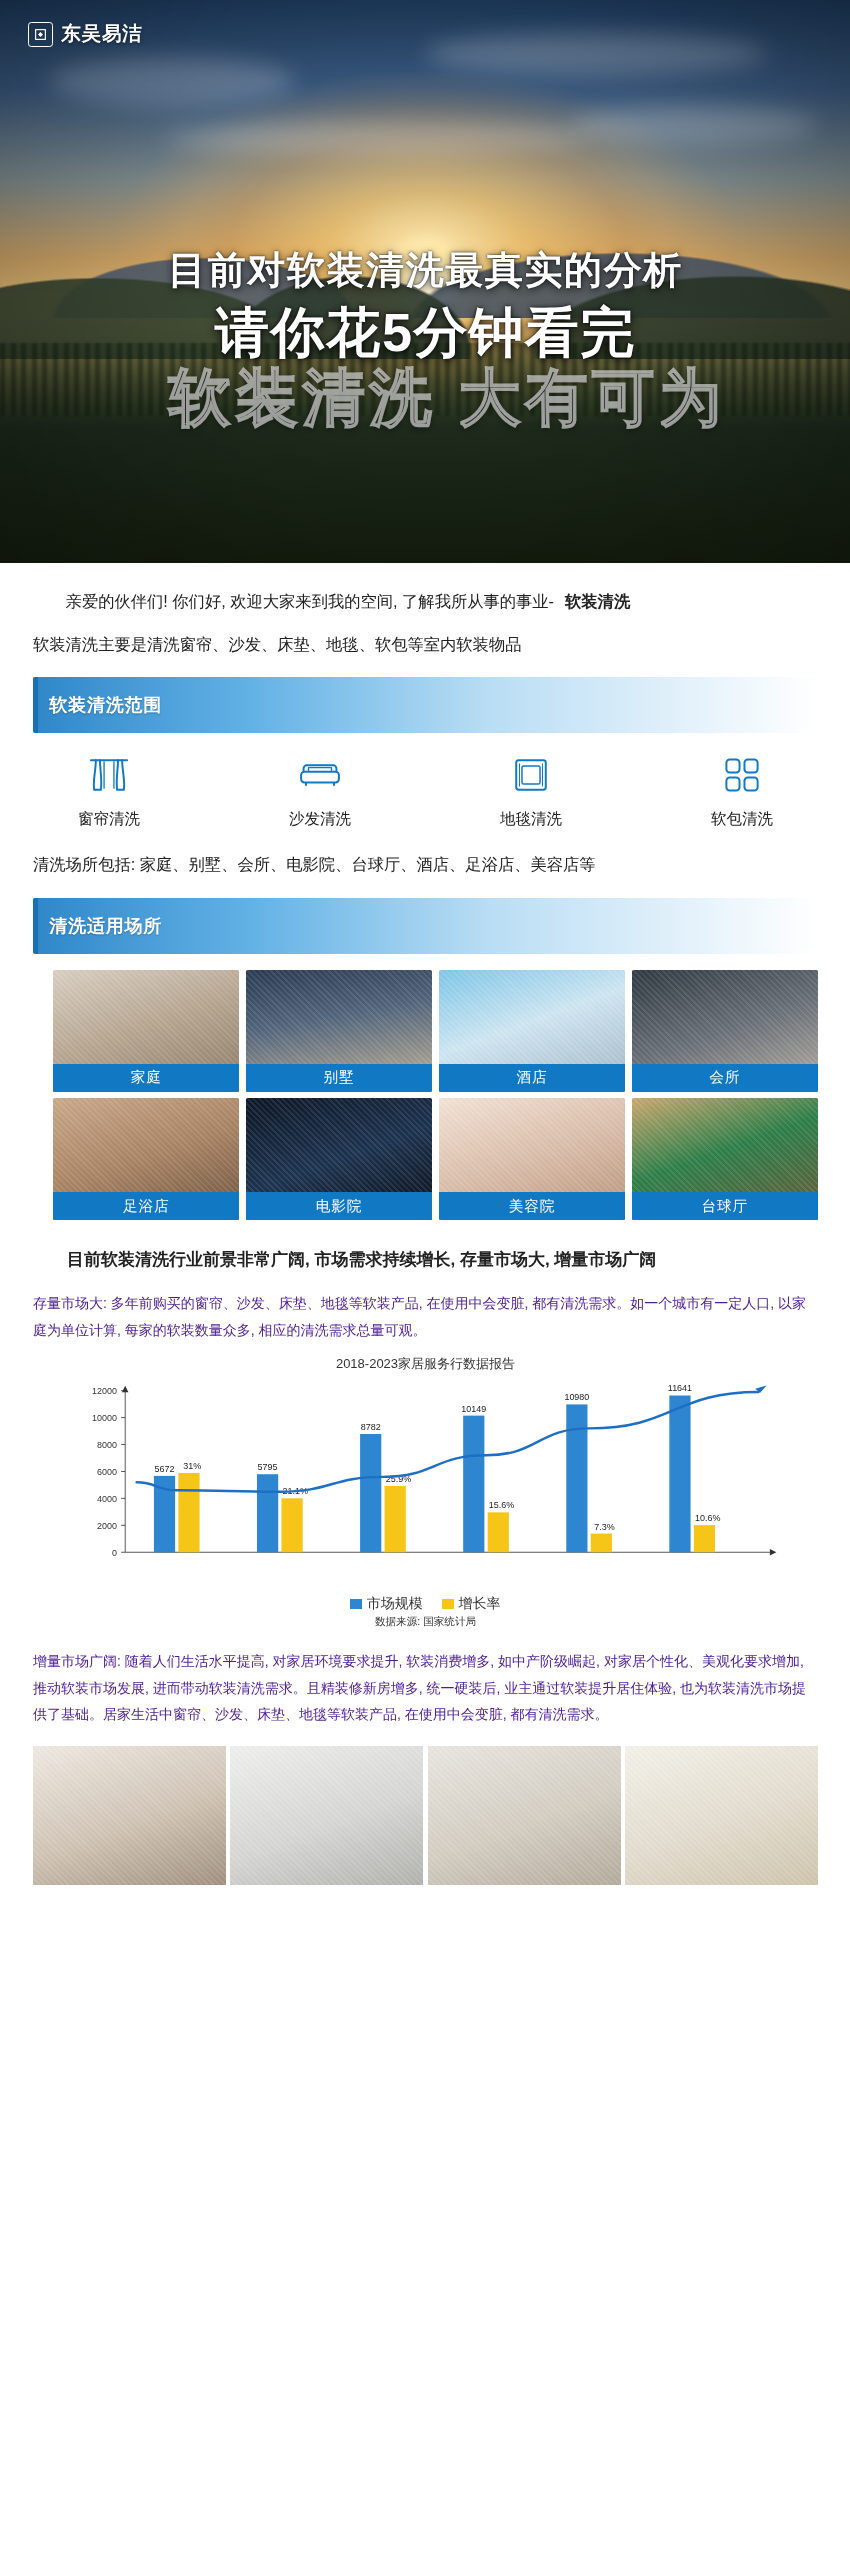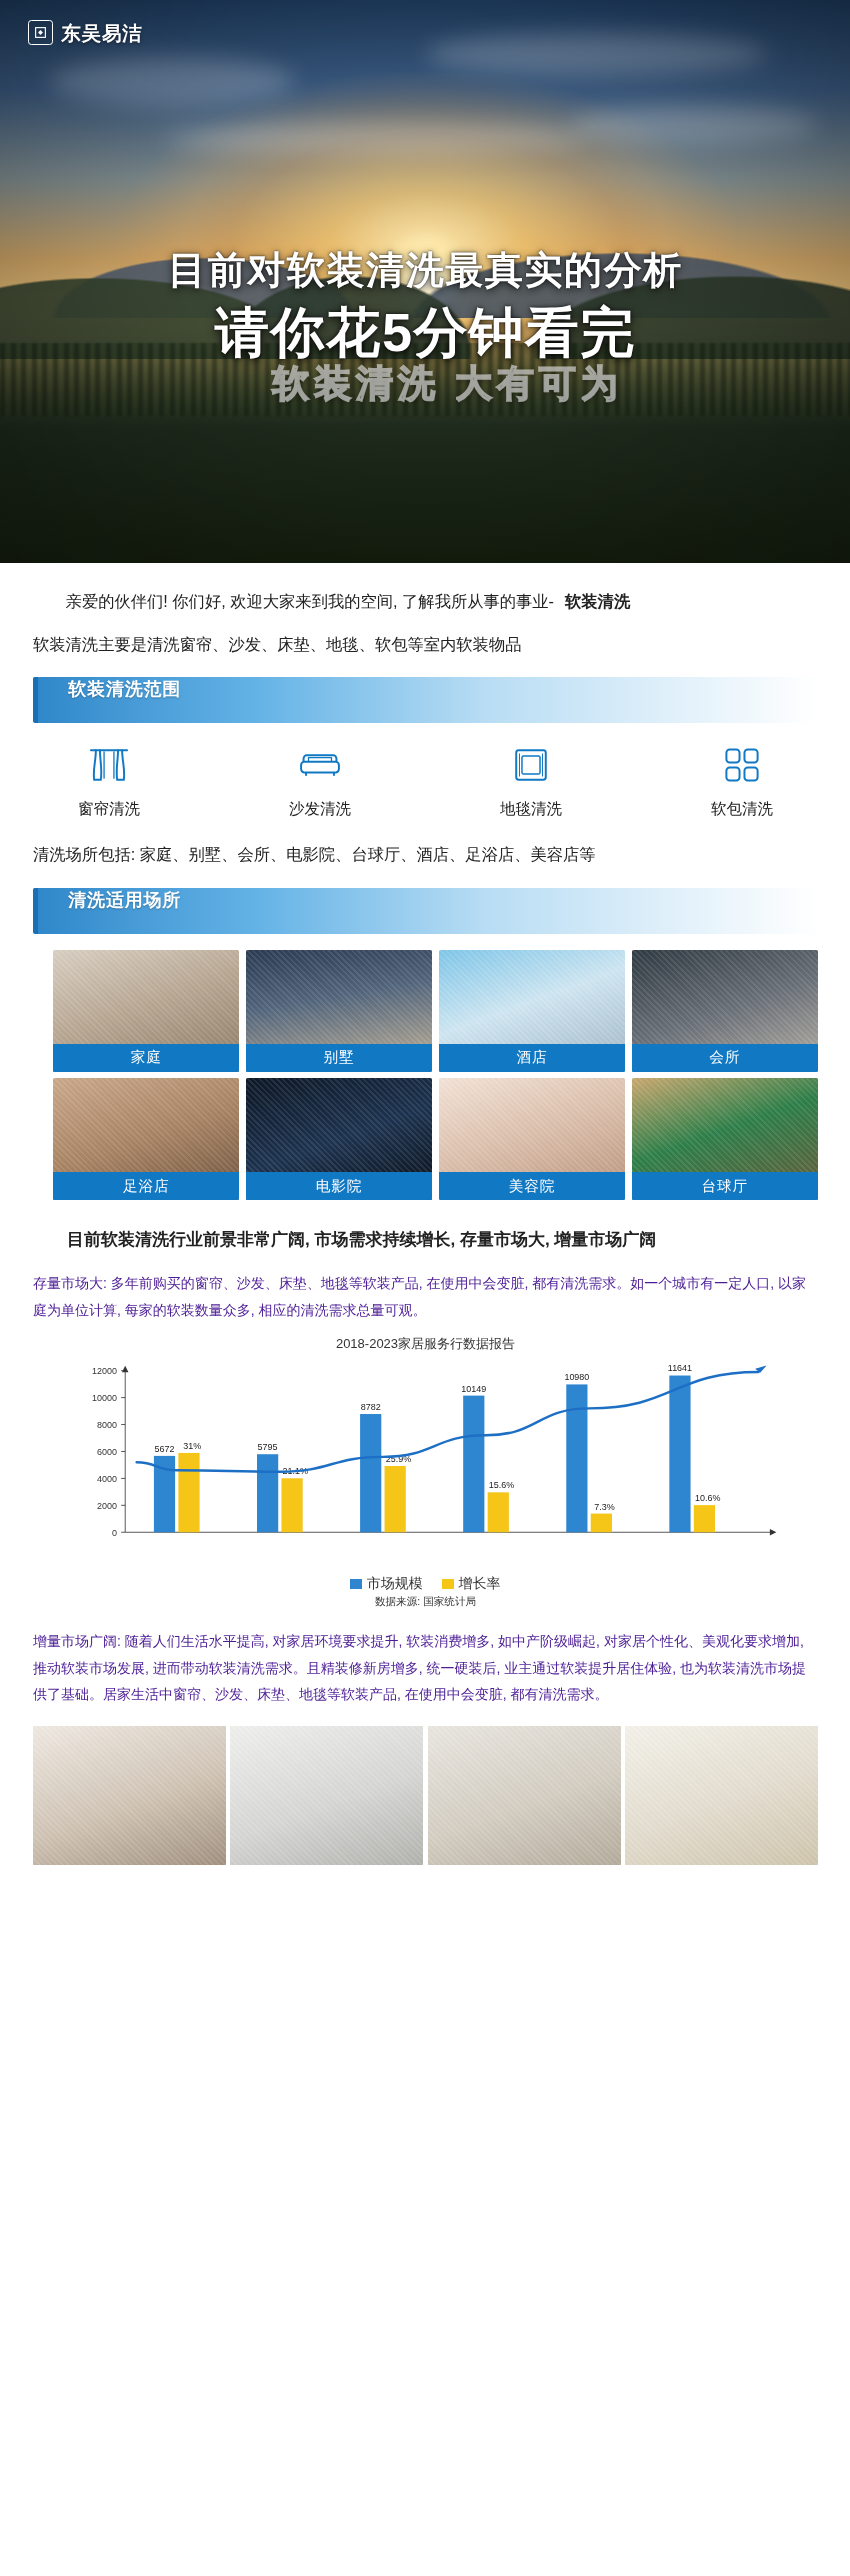"东吴易洁" .brand { align-items: flex-start -> flex-end }
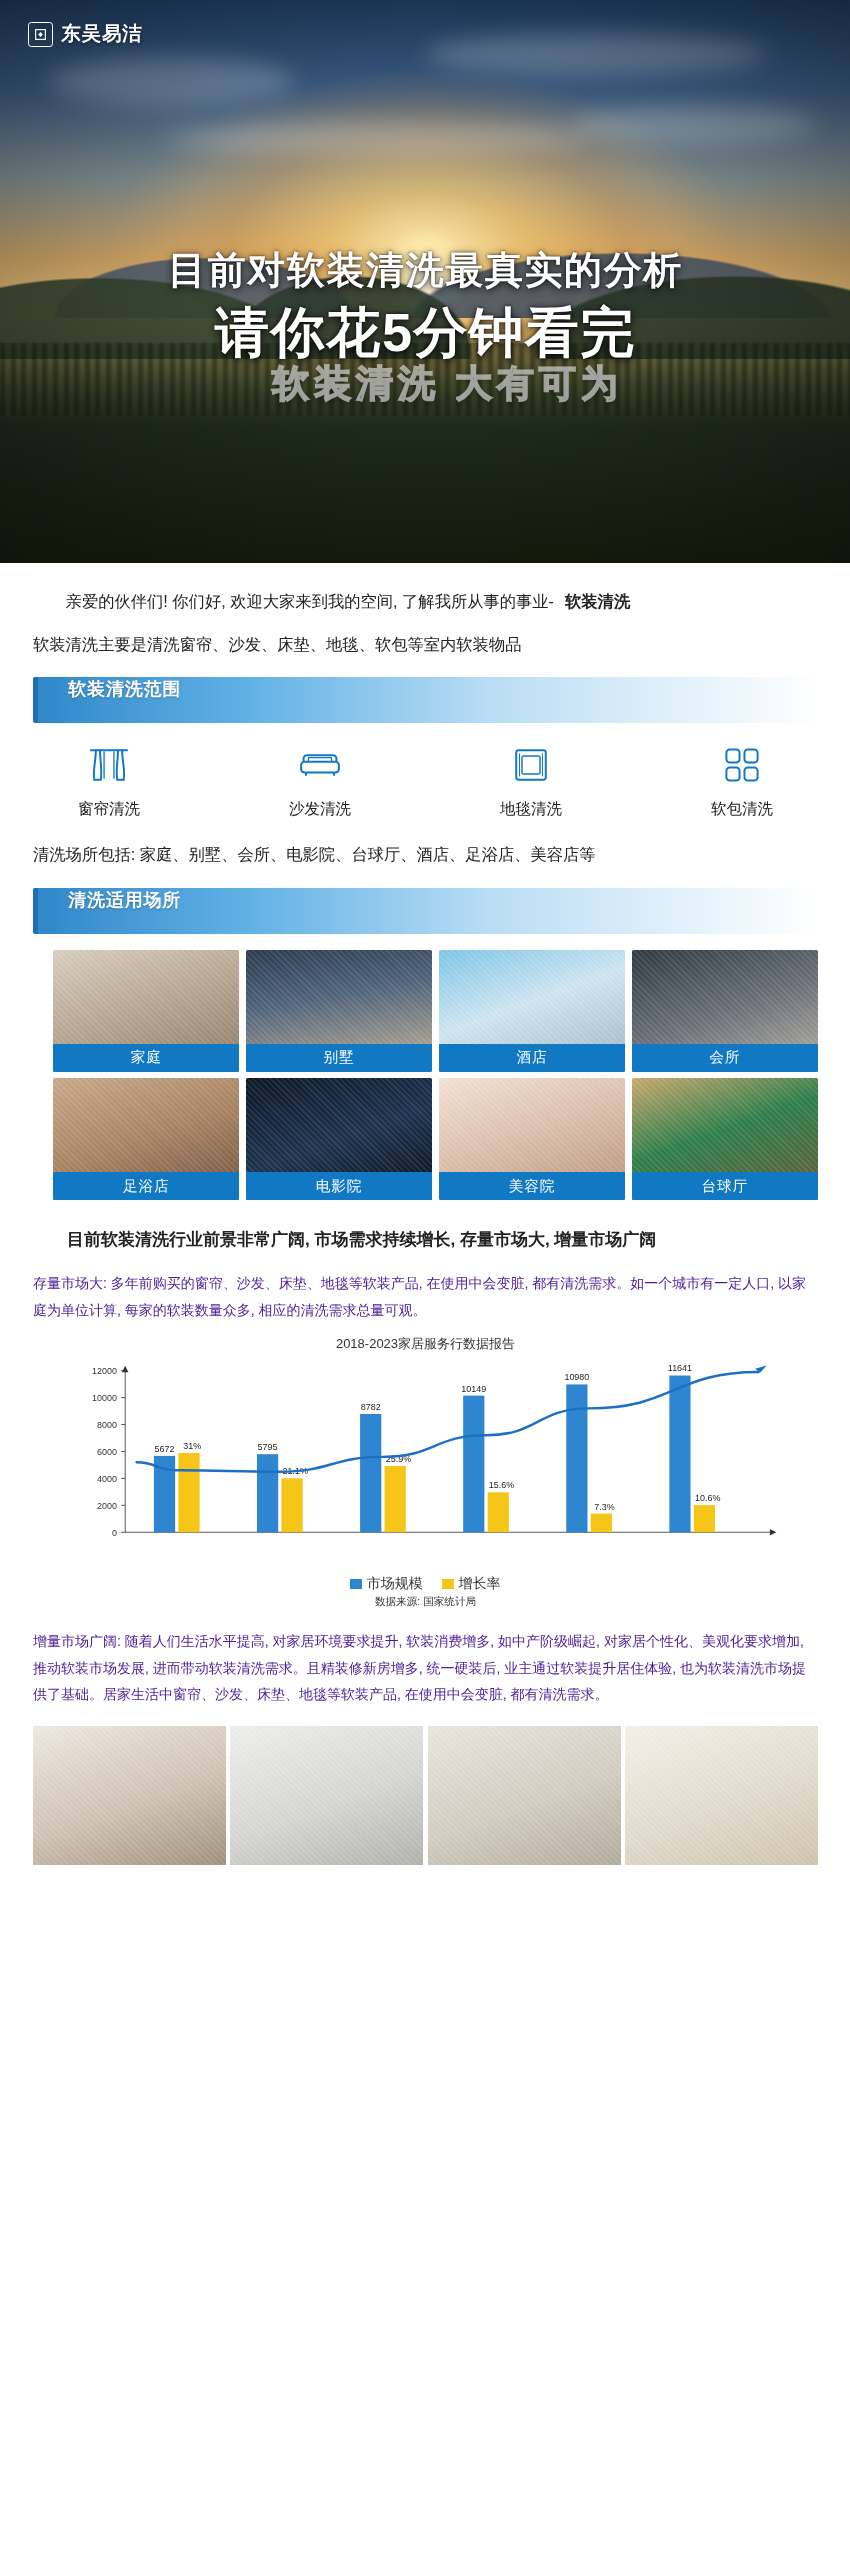"软装清洗 大有可为" .t-line3 { font-size: 37px -> 62px }
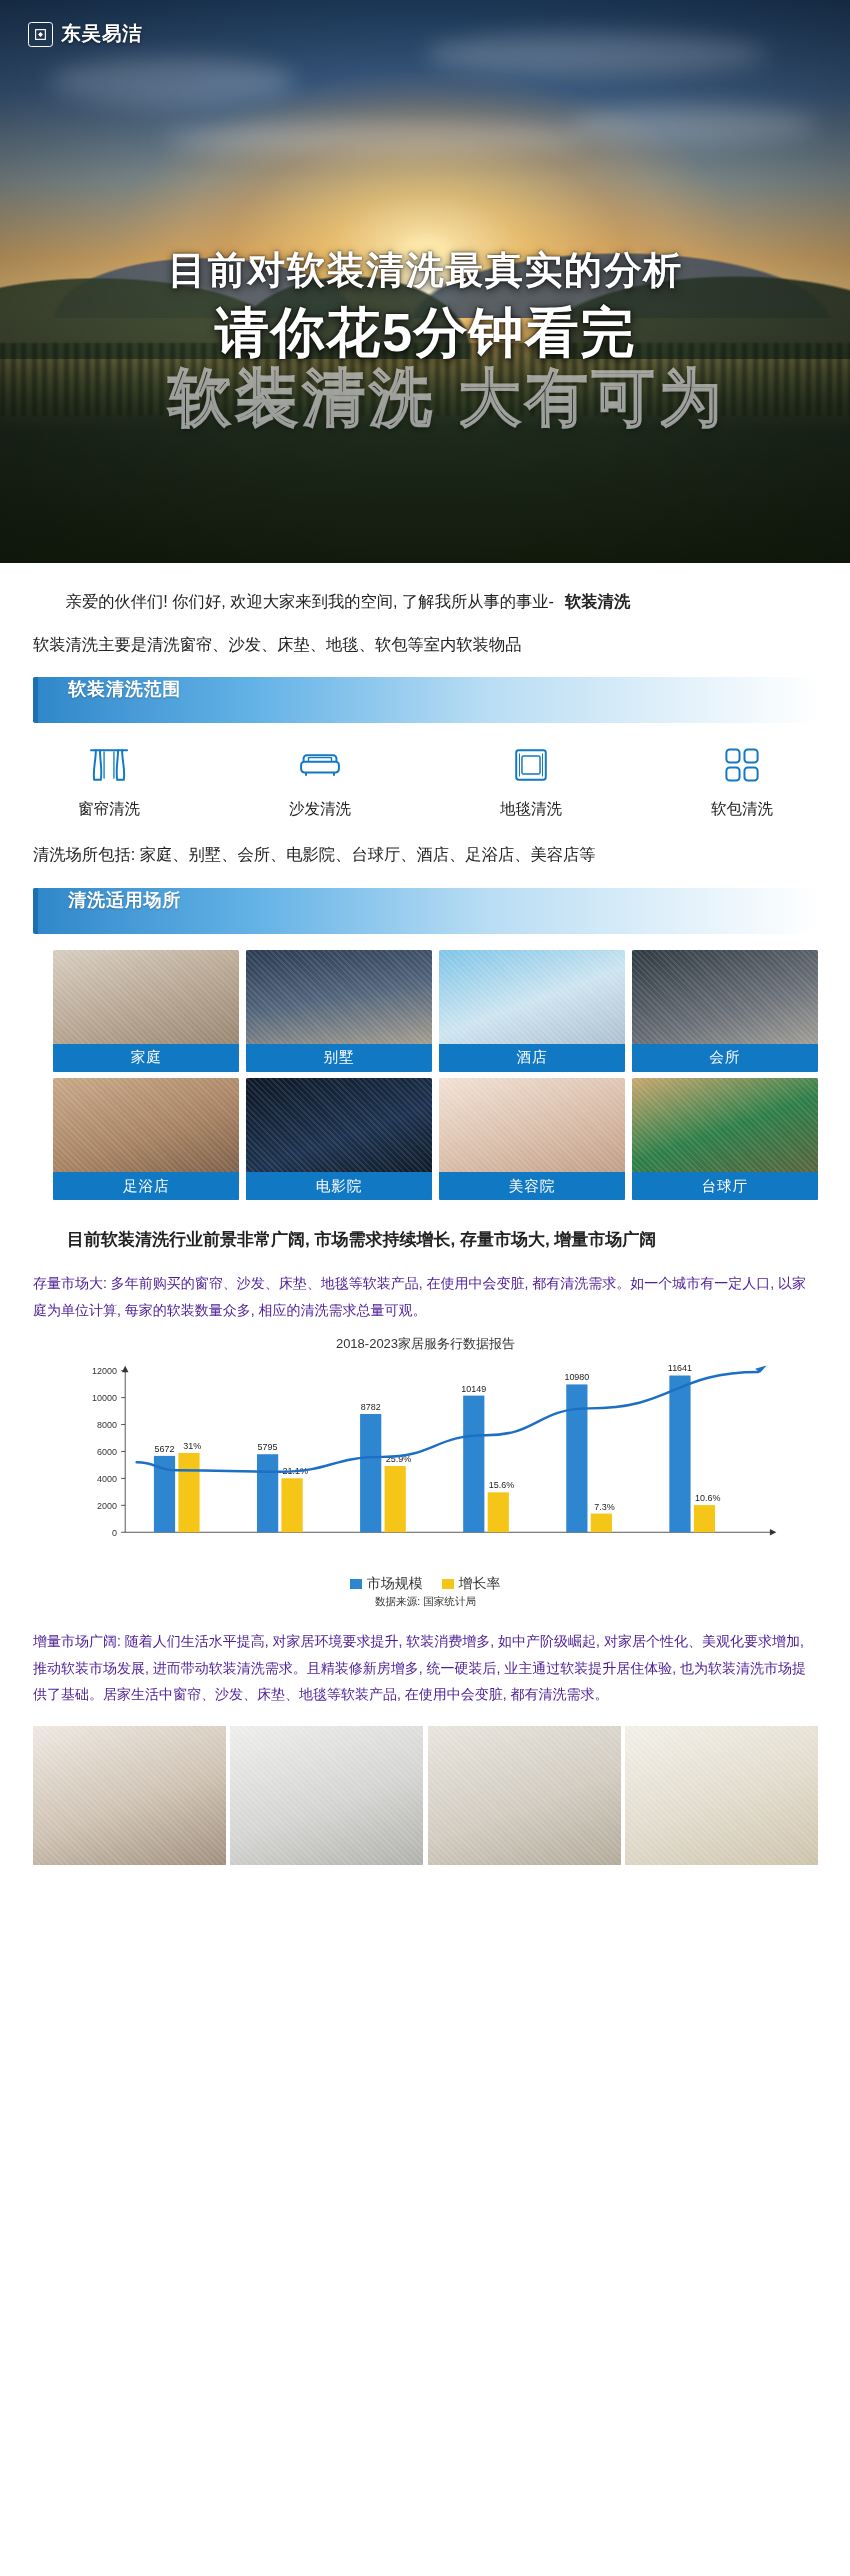"软装清洗范围" .section-bar { align-items: flex-start -> center; height: 46px -> 56px; padding-left: 19px -> none }
